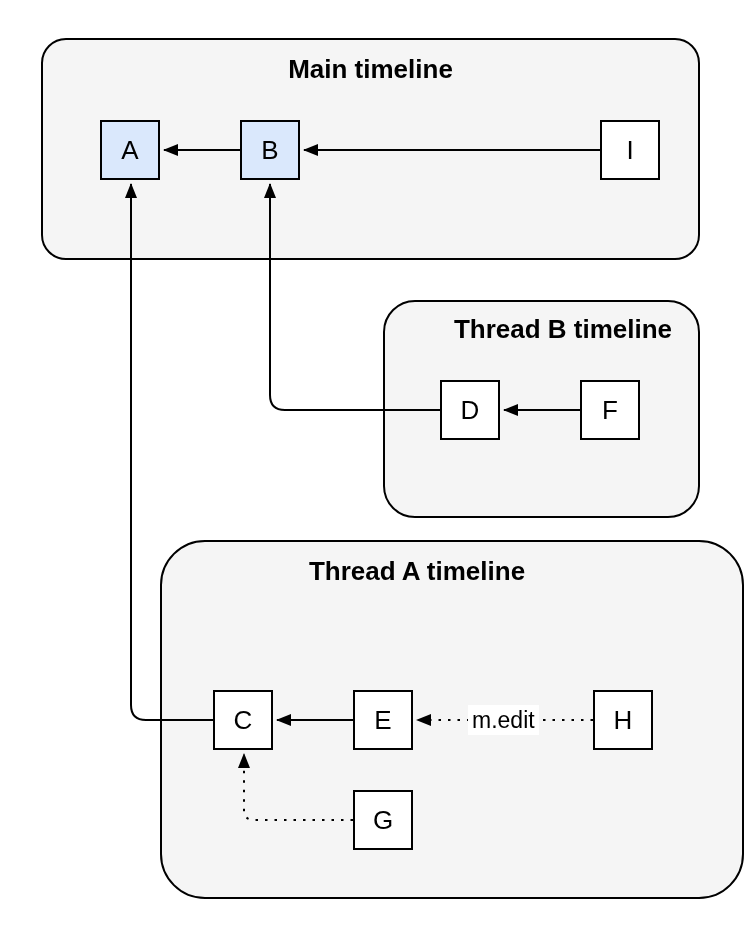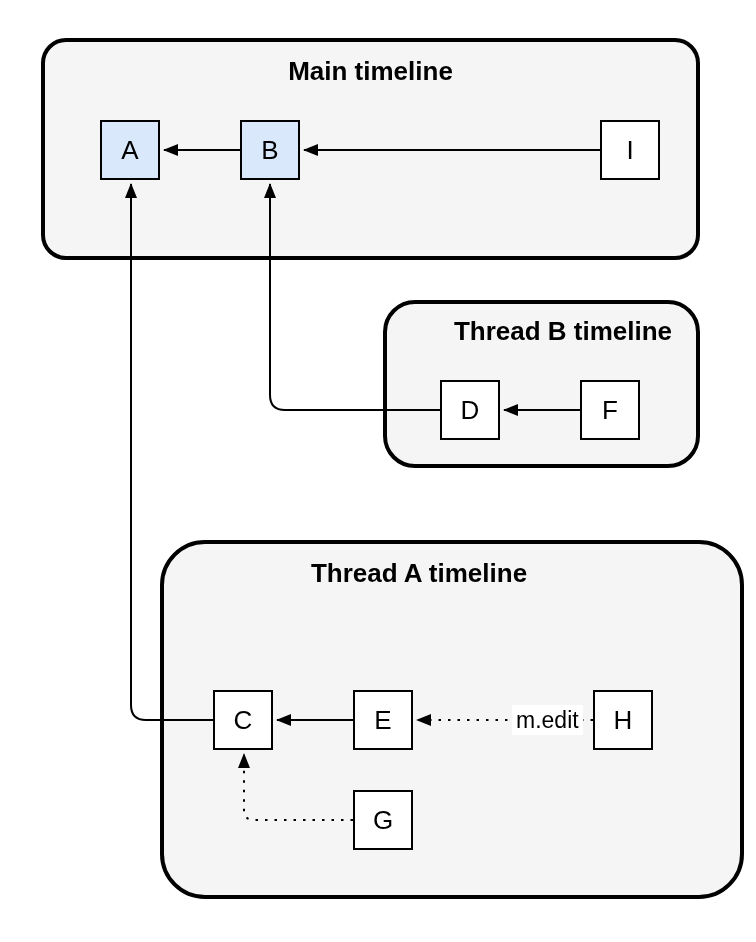"Main timeline" .group { border: 4px solid #000000 -> 2px solid #000000 }
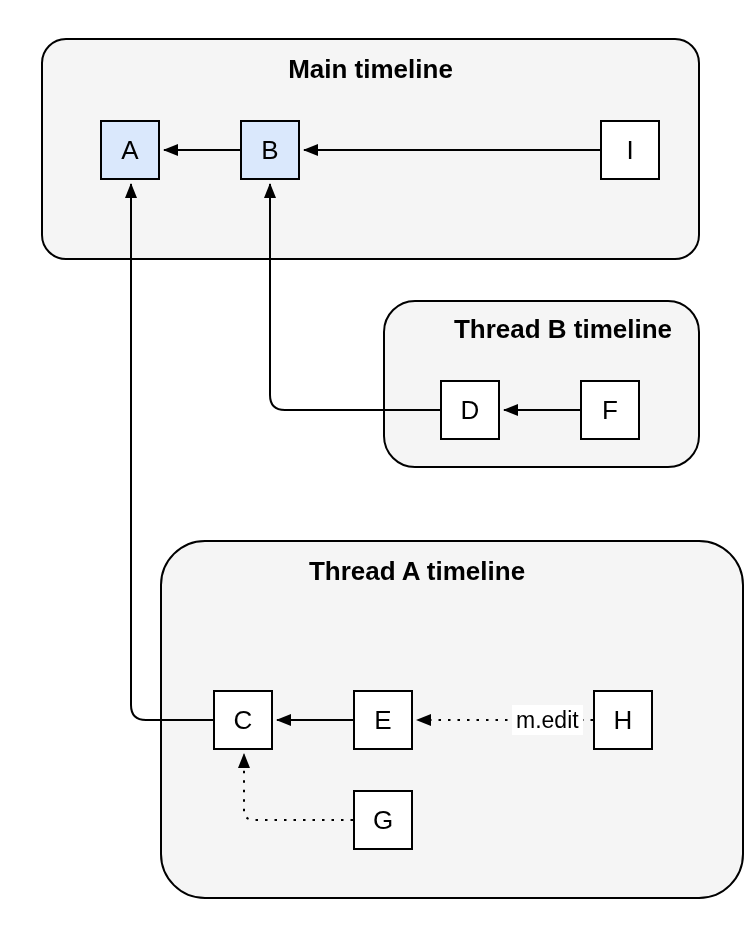"Thread B timeline" #group-thread-b { height: 168px -> 218px }
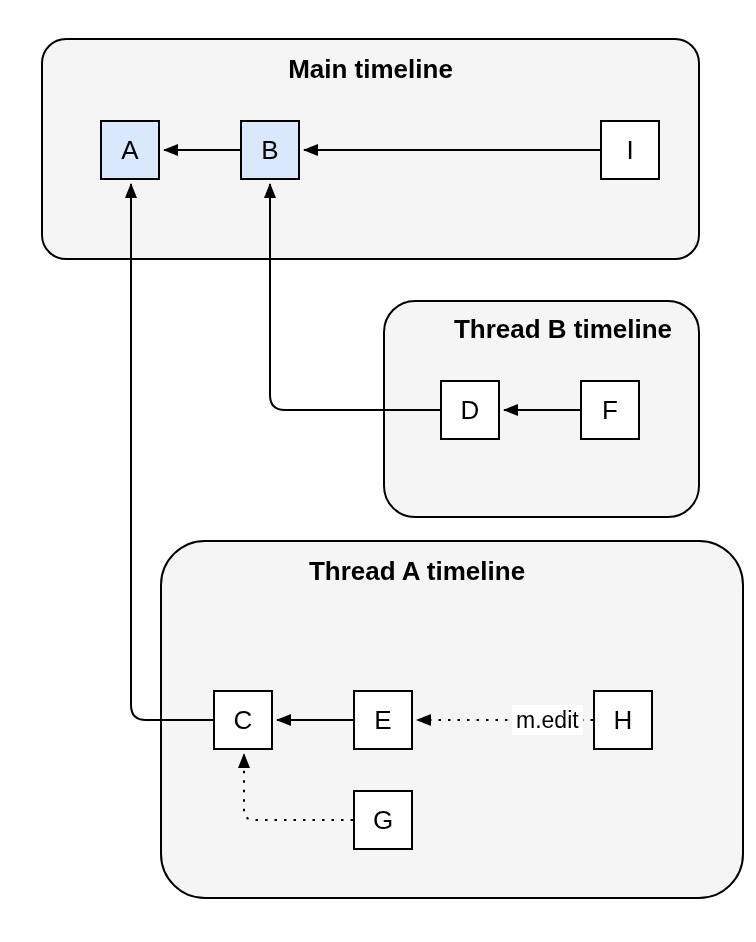"m.edit" #label-m-edit { margin-left: 44px -> none }
